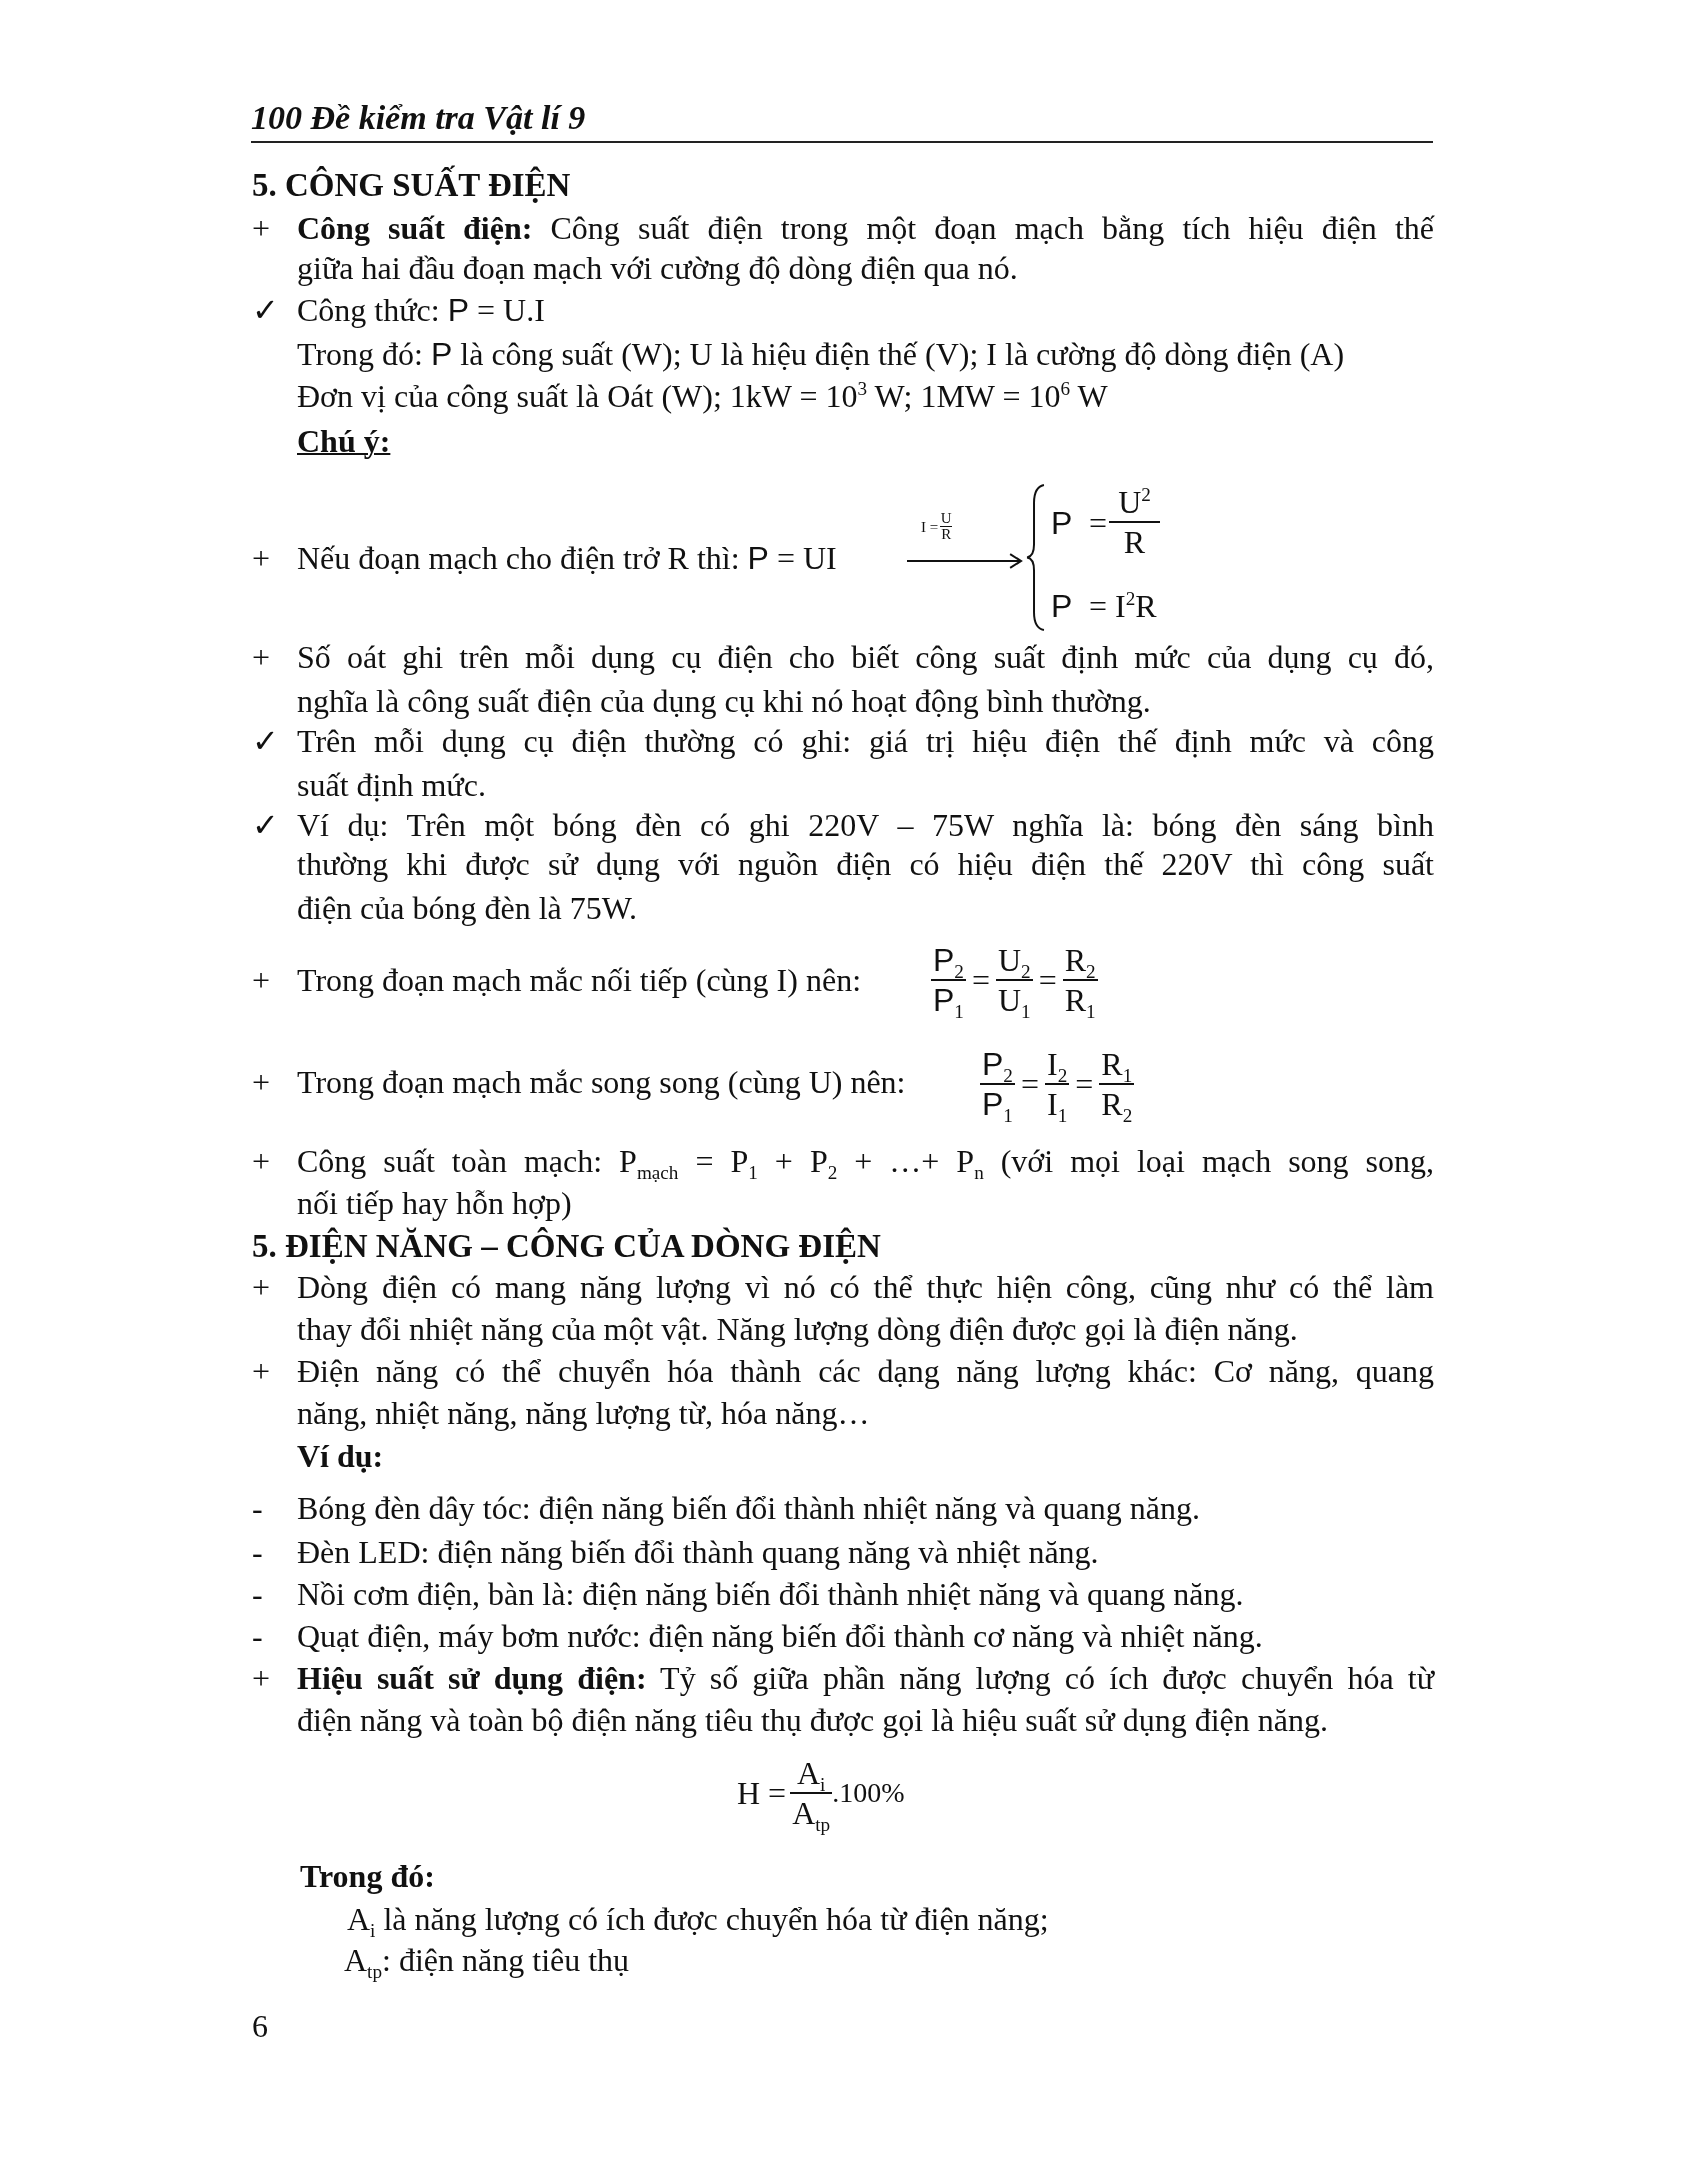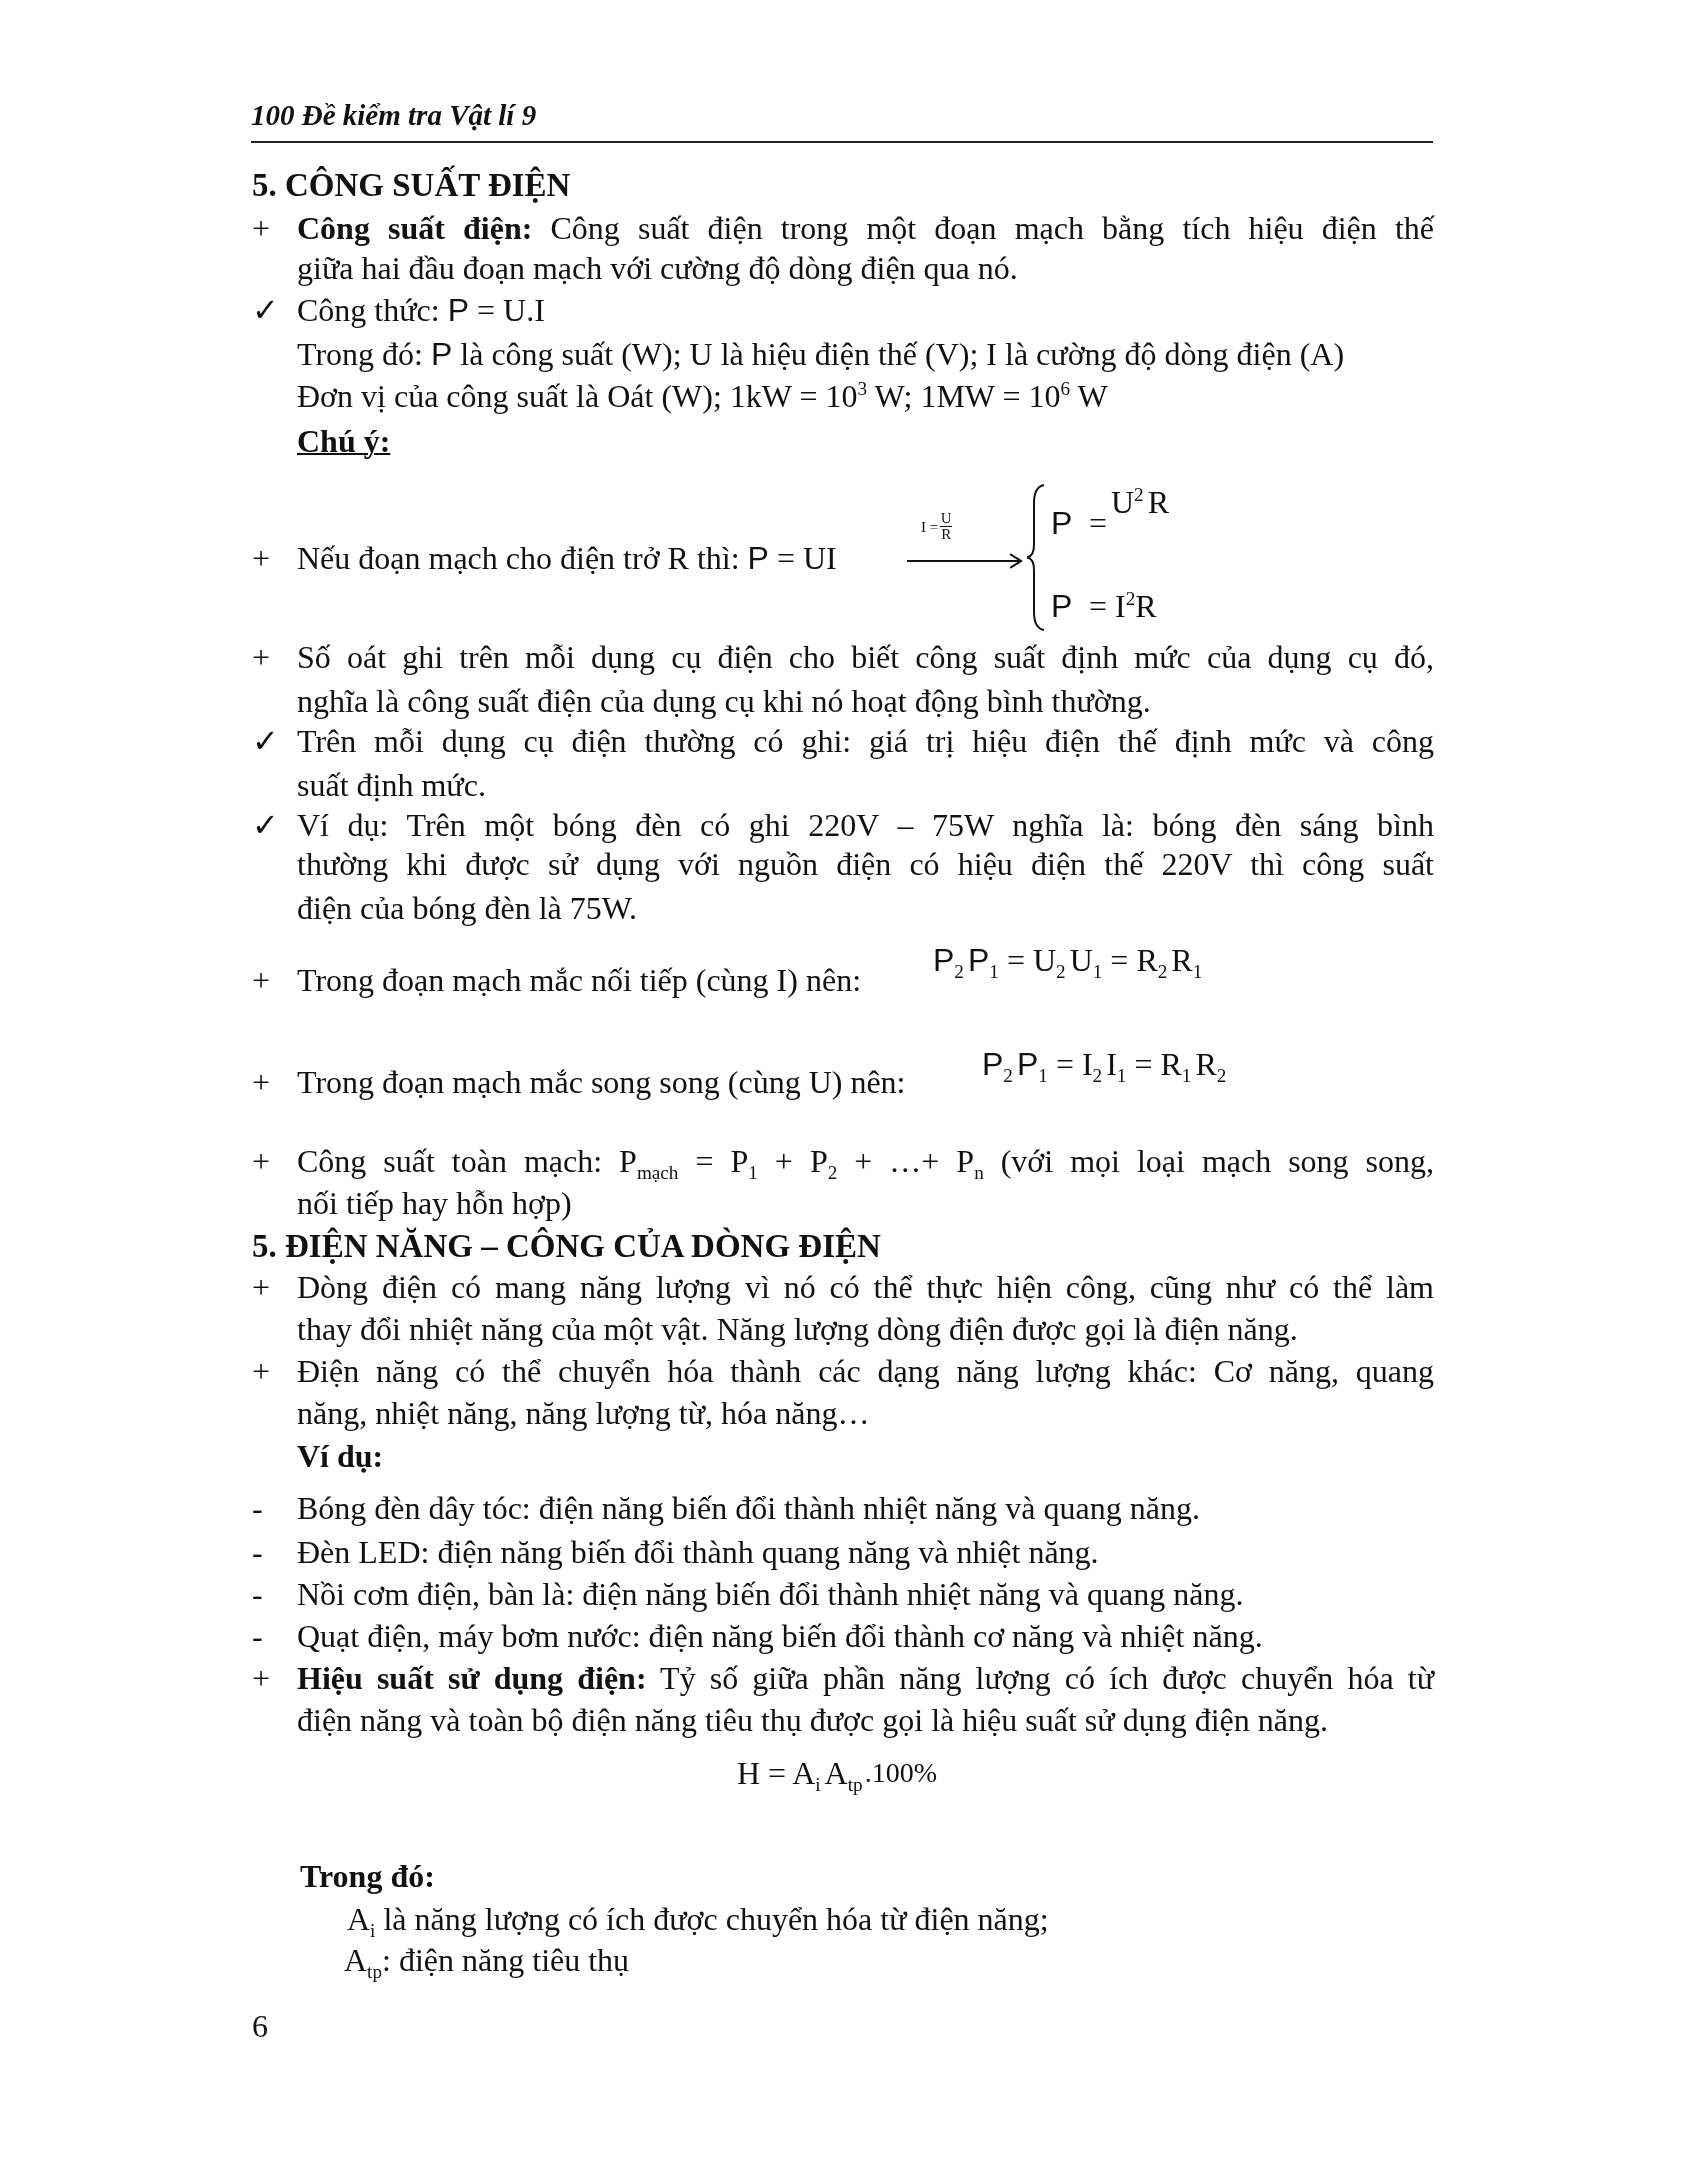"100 Đề kiểm tra Vật" .hdr { font-size: 29px -> 34px }
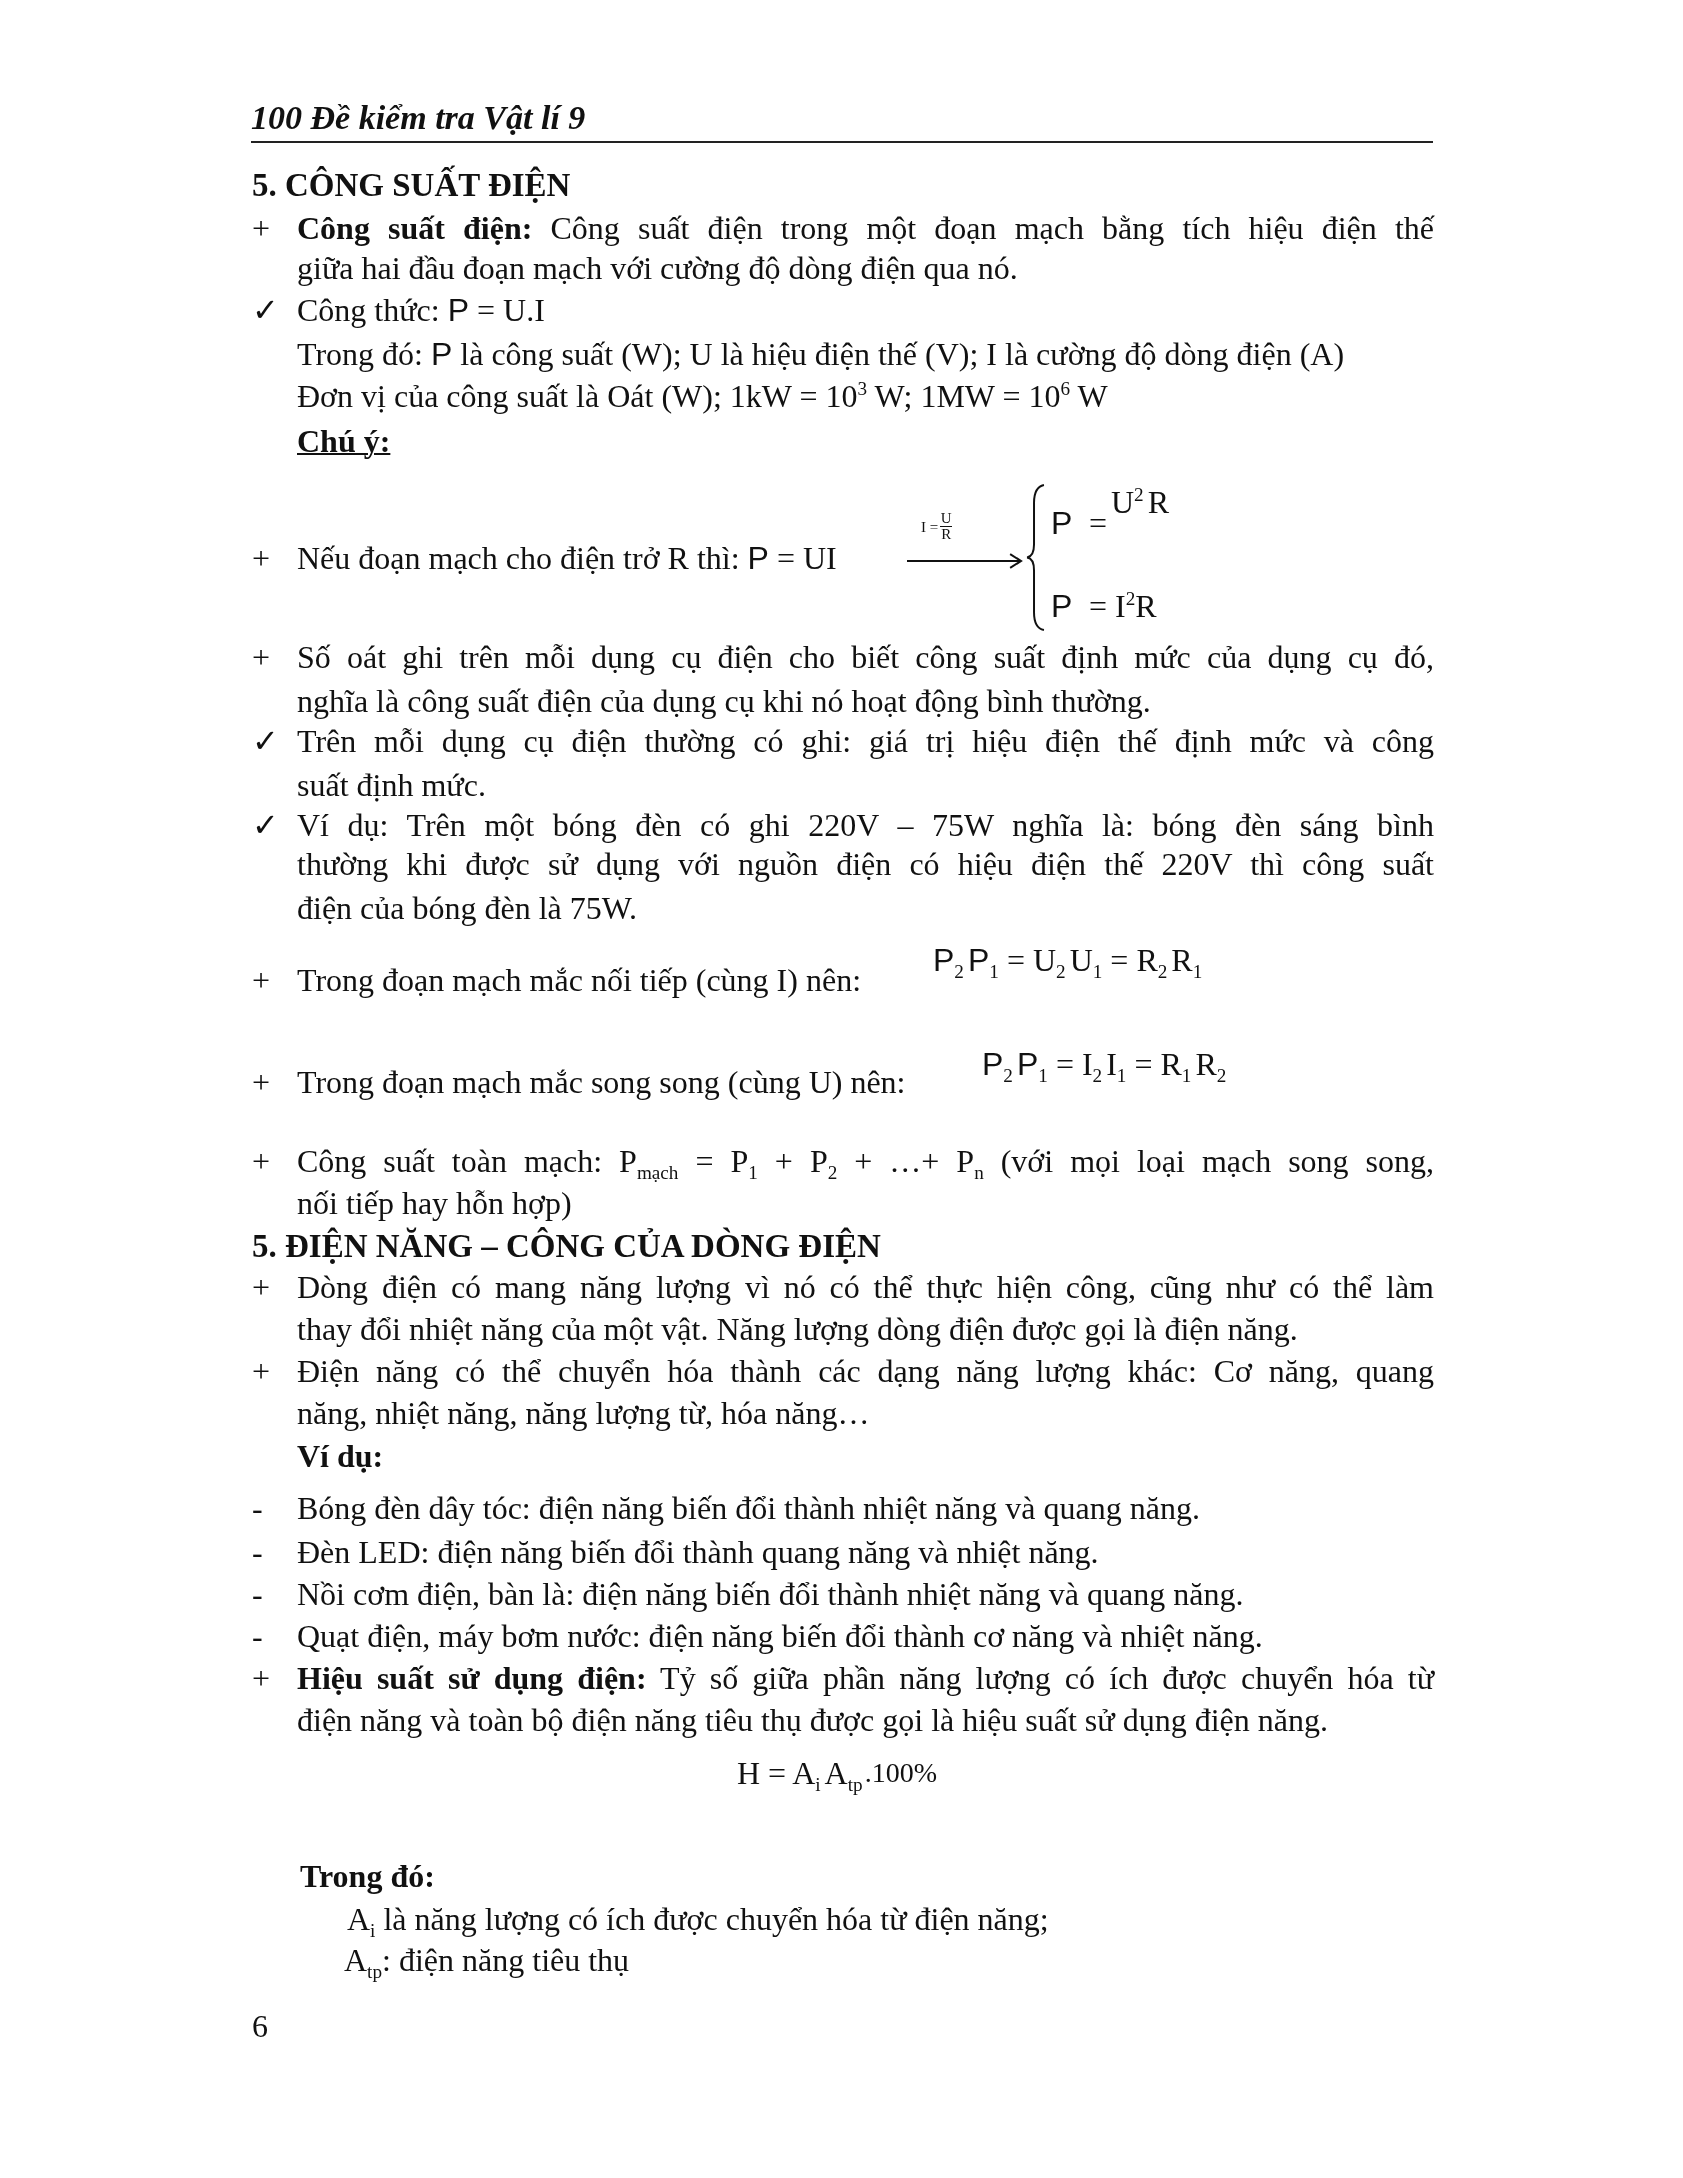"U2" .frac { flex-direction: row -> column }
